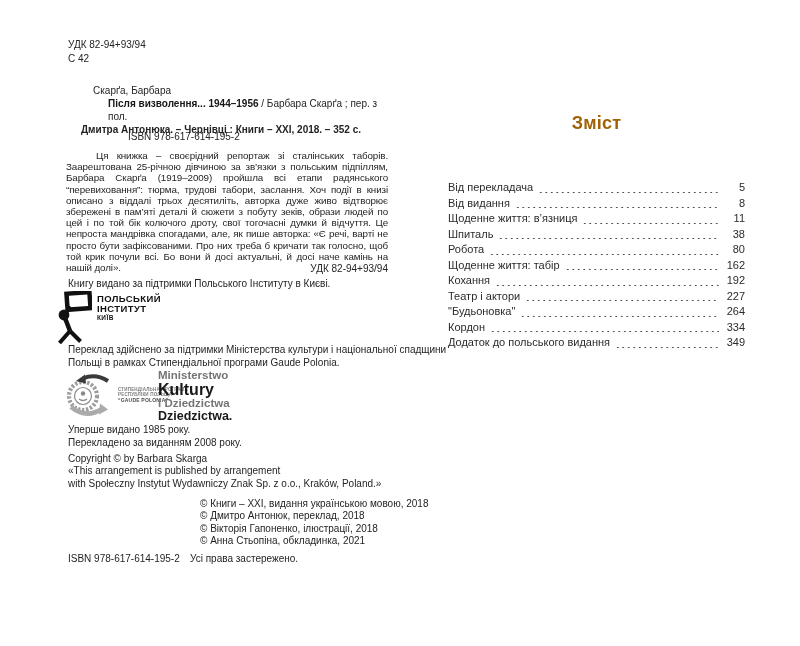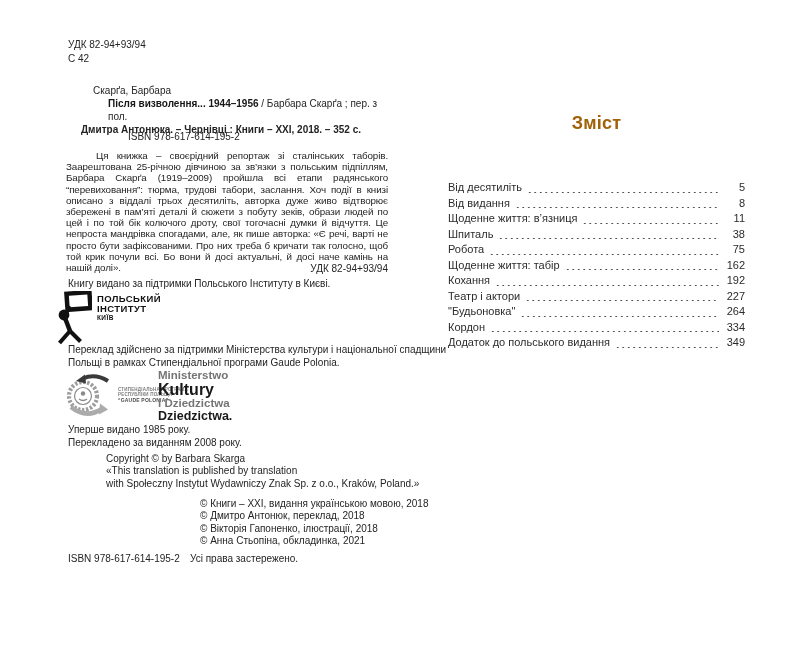"Від десятиліть" span.toc-title { text: десятиліть -> перекладача }
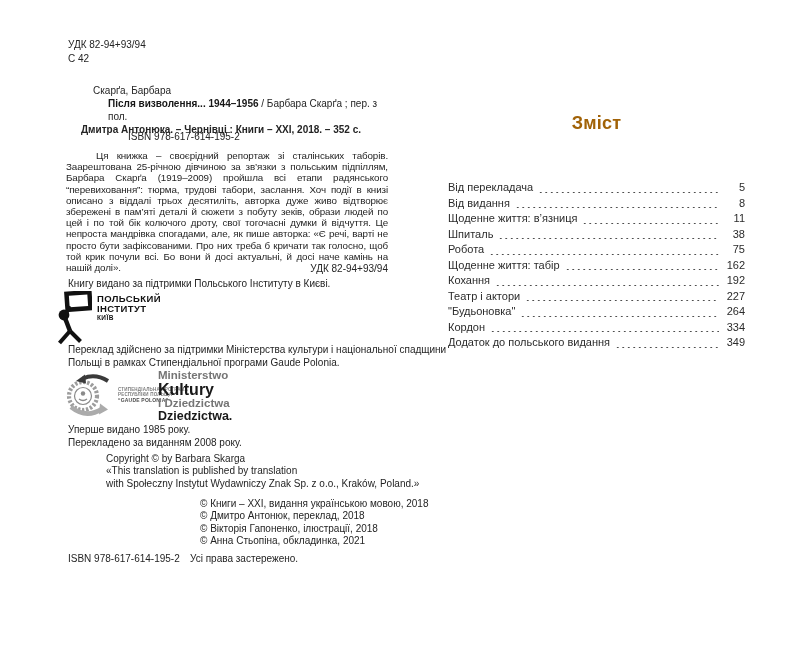"75" span.toc-page { text: 75 -> 80 }
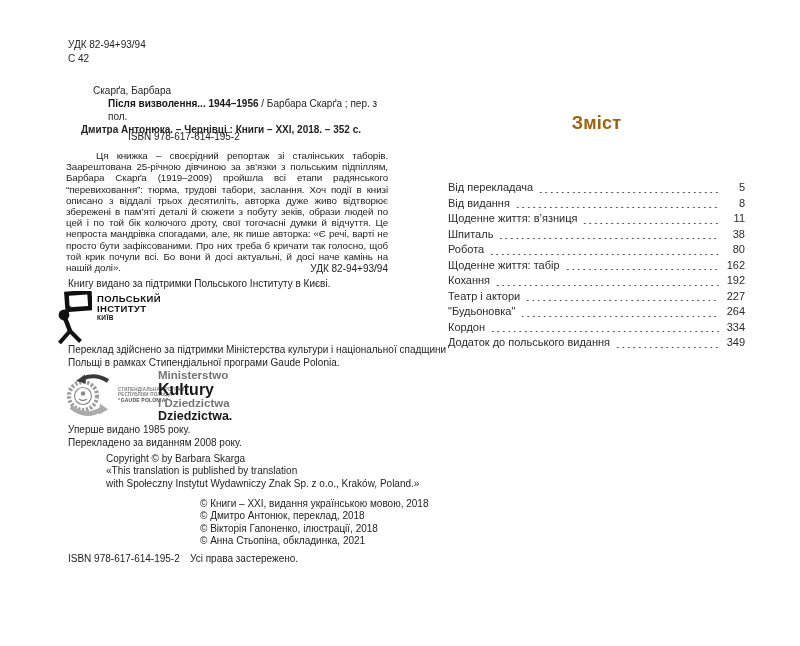"Copyright © by Barbara Skarga" .copyright { margin-left: 38px -> none }
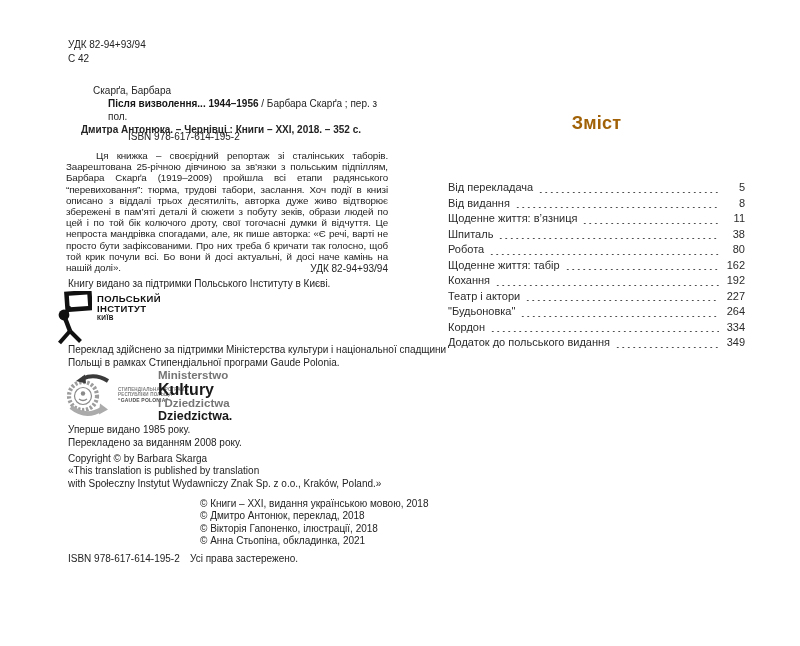"«This translation is published by" div { text: translation is published by translation -> arrangement is published by arrangement }
